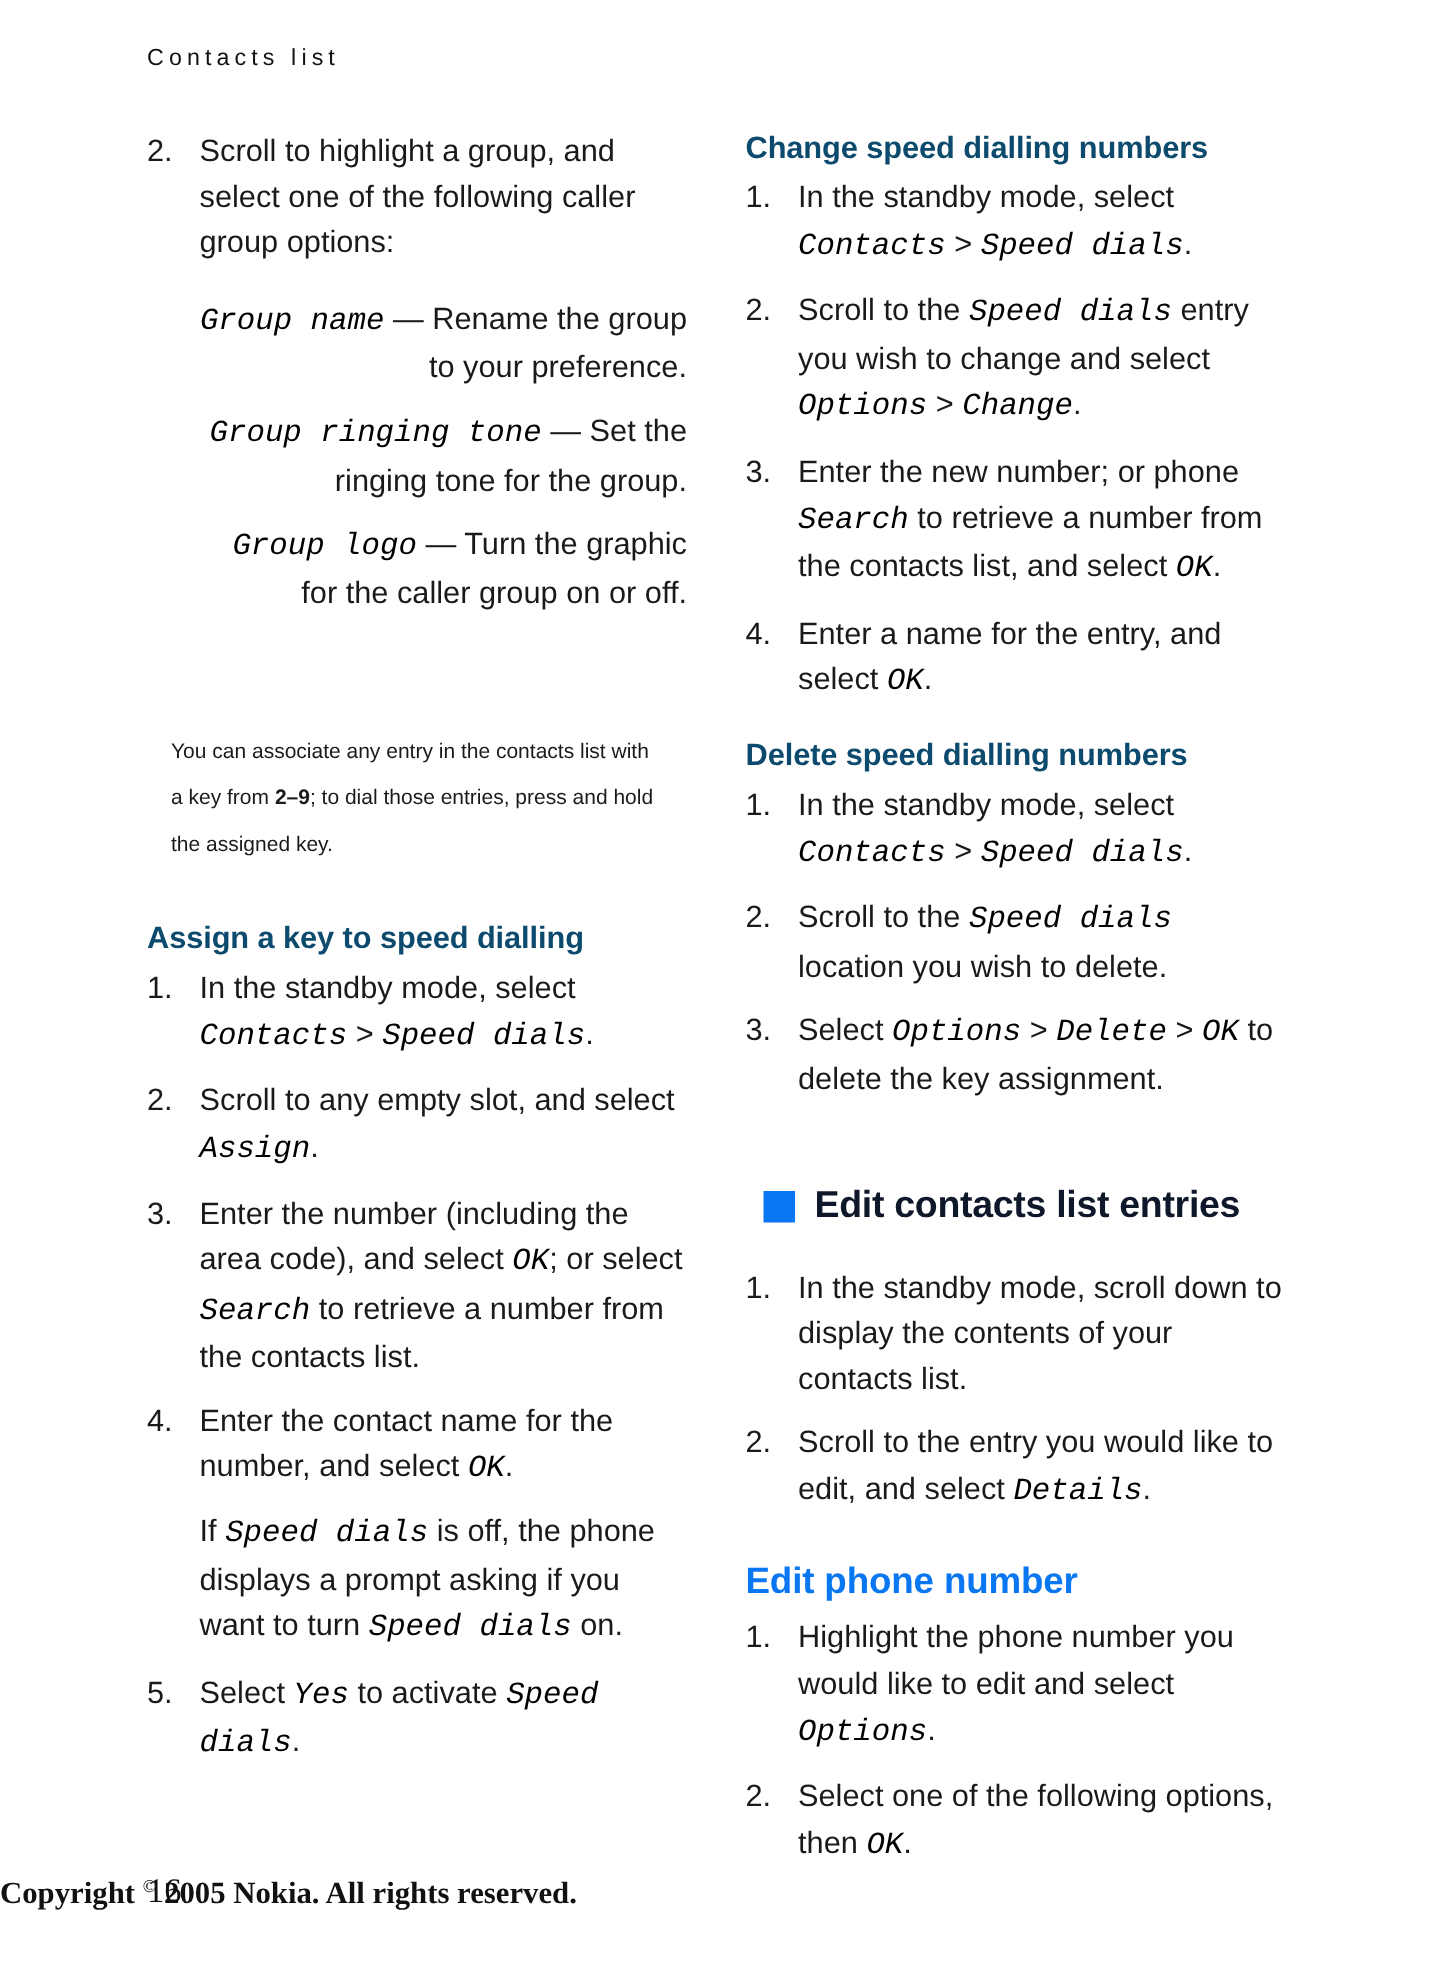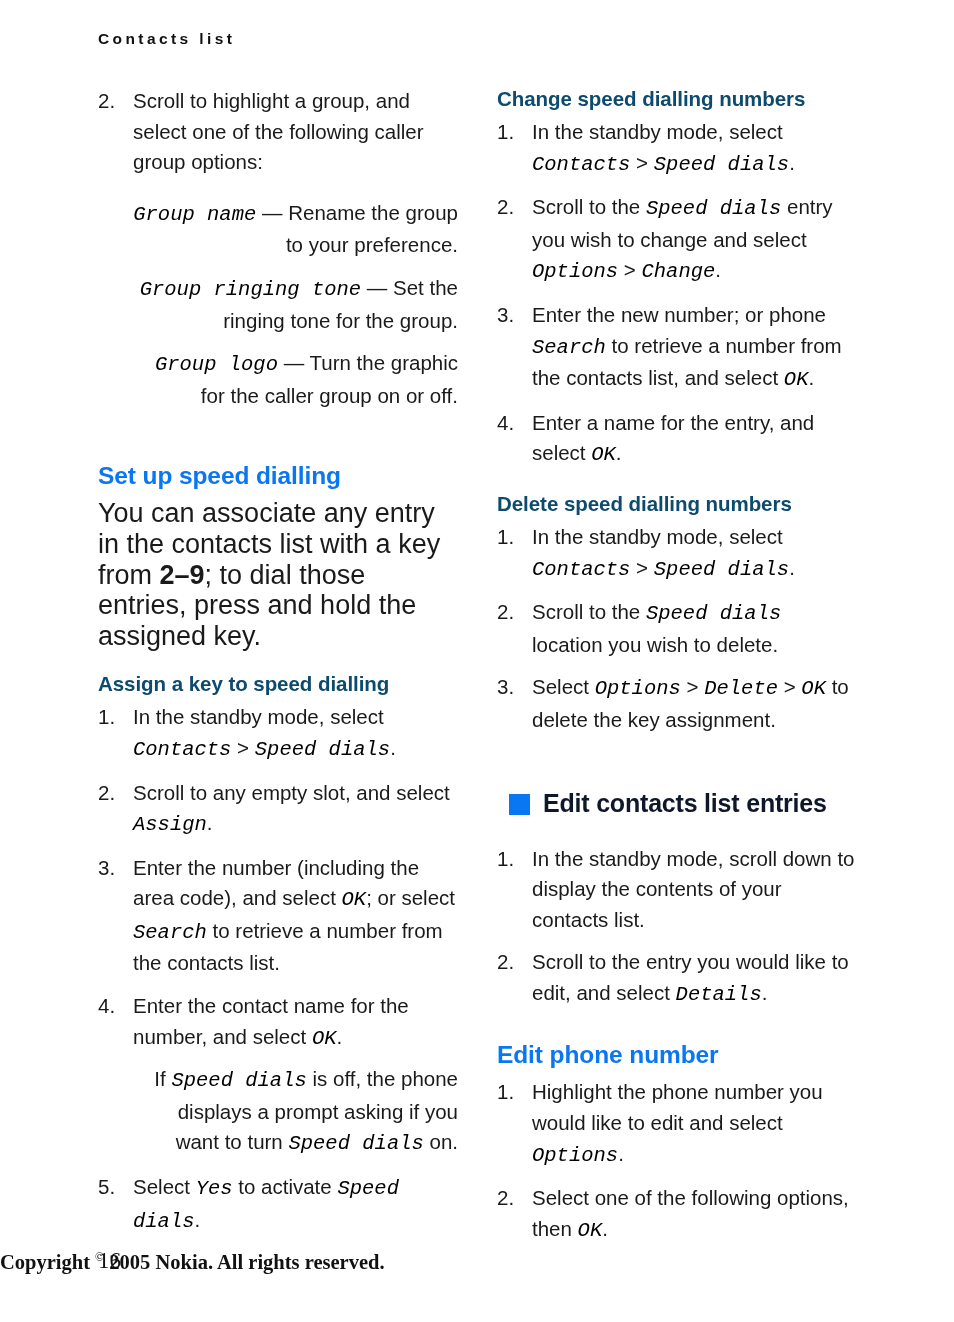"Contacts list" .running-head { font-weight: 700 -> 400 }
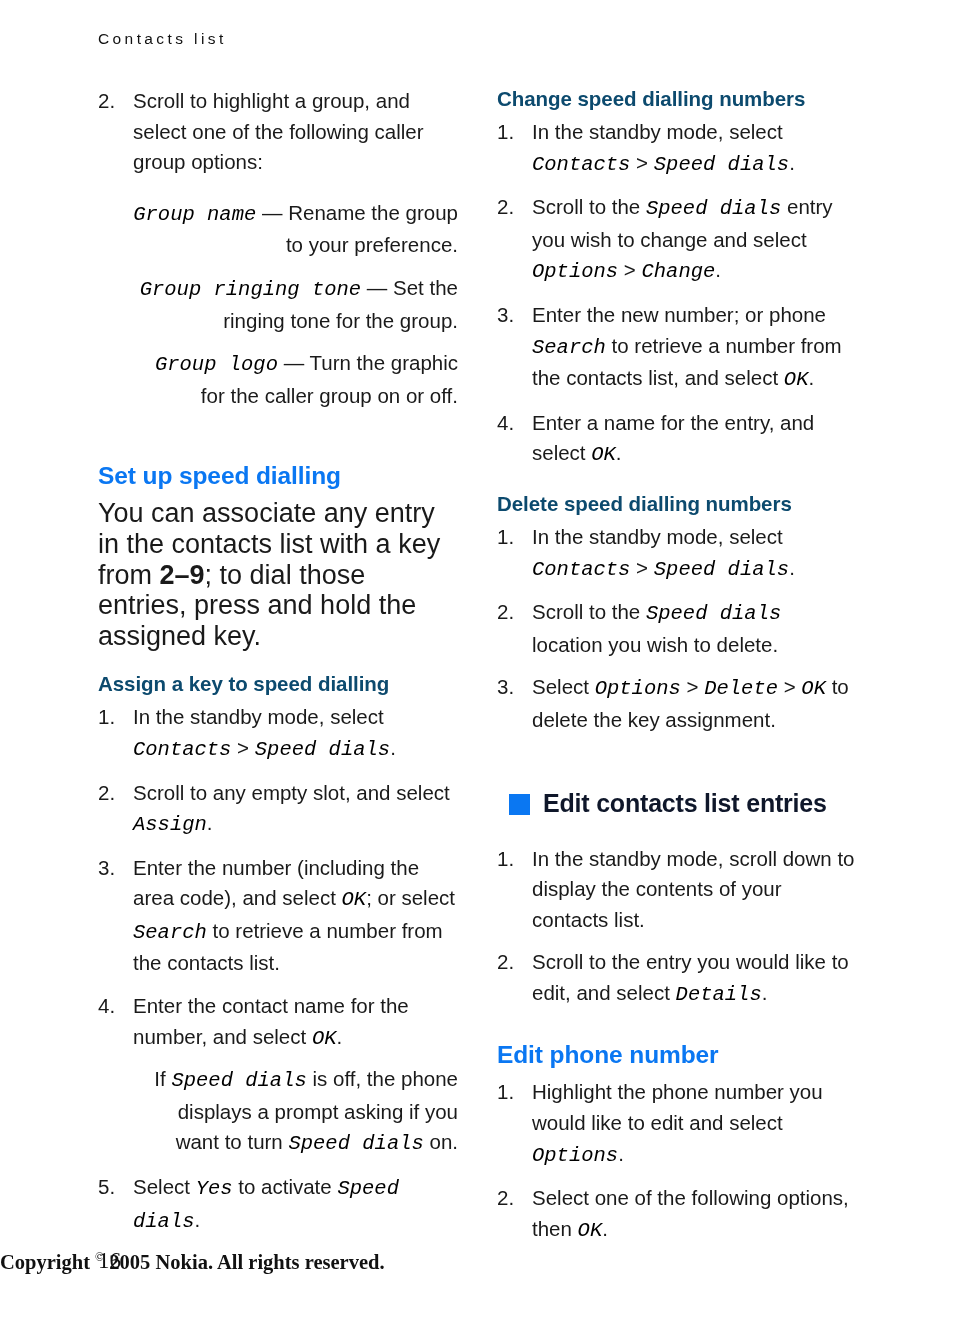"Set up speed dialling" h2.head2 { html: <h2>Set up speed dialling</h2> -> none }
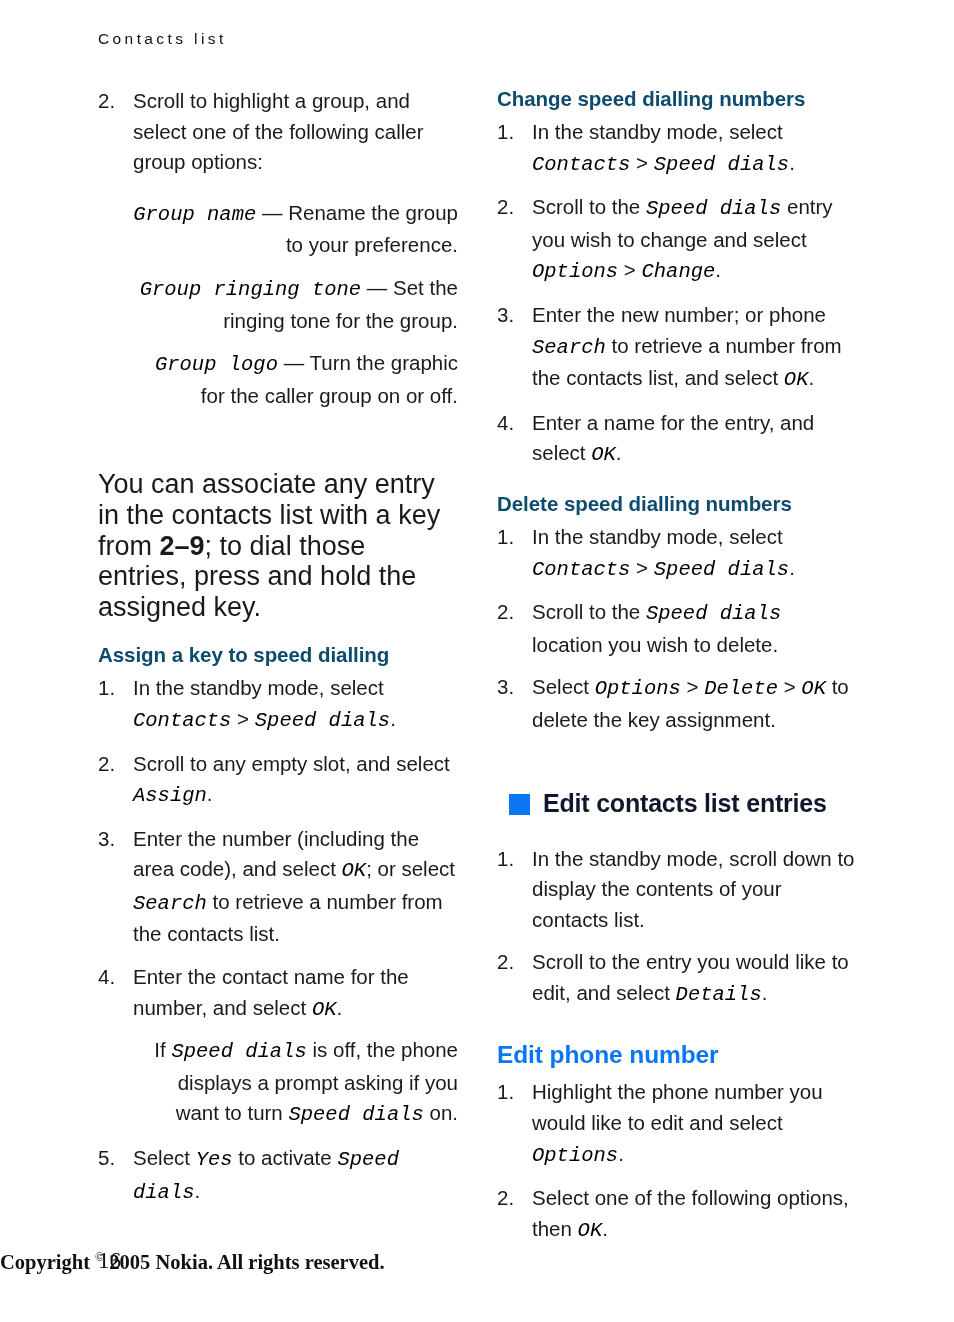"You can associate any entry" p.body-text { font-size: 27px -> 14px; margin: 0 -> 16px }
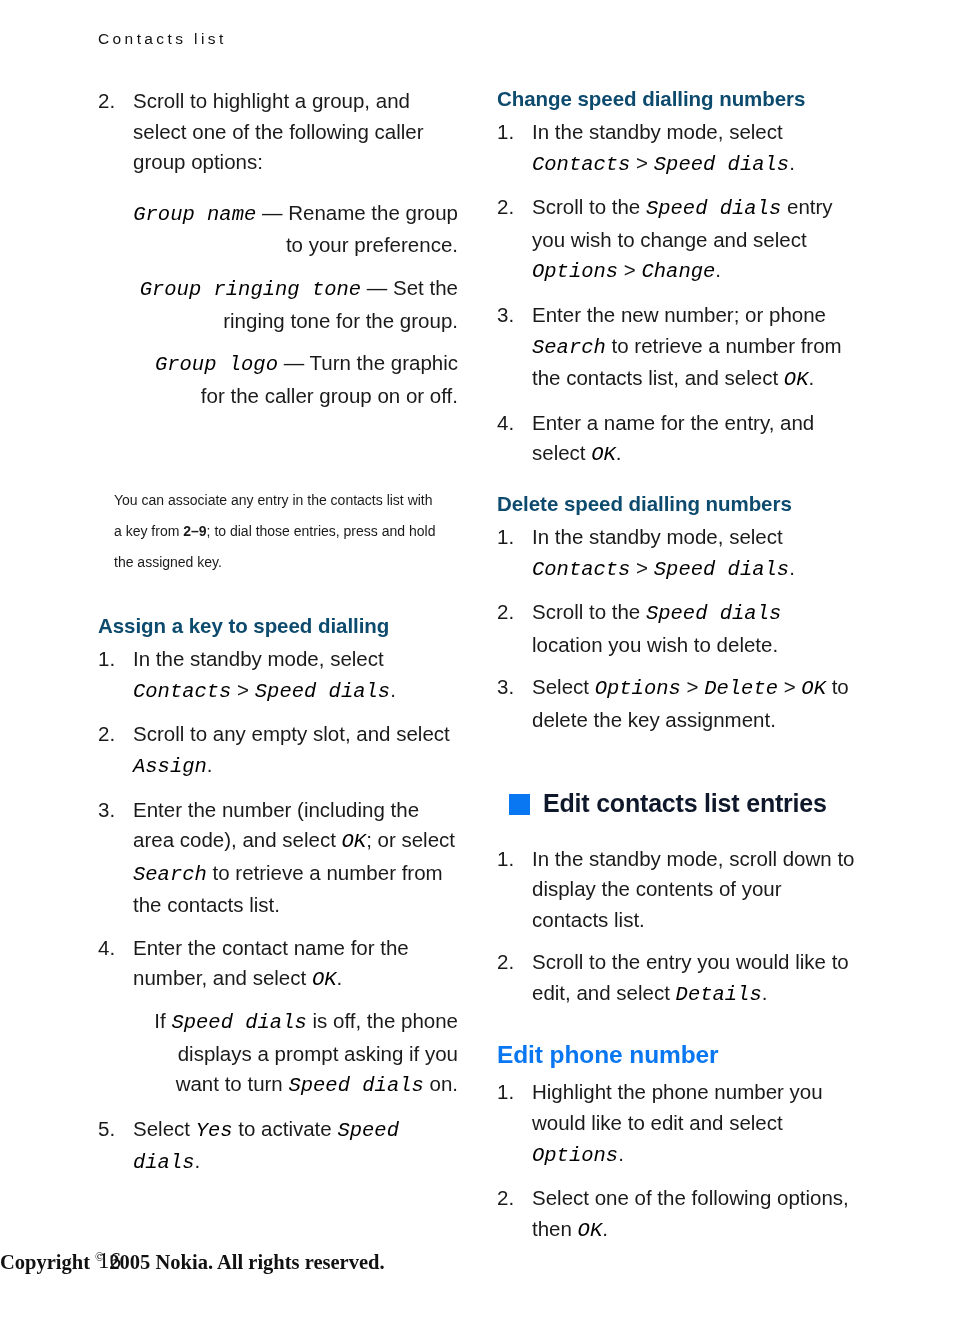"If Speed dials is off," .sub-para { text-align: right -> none }
